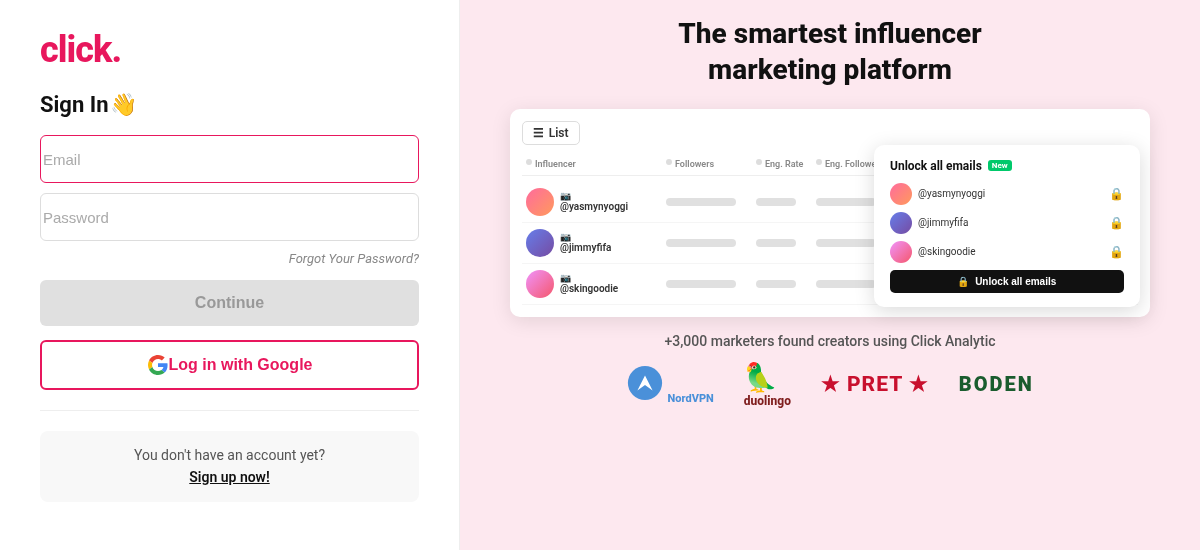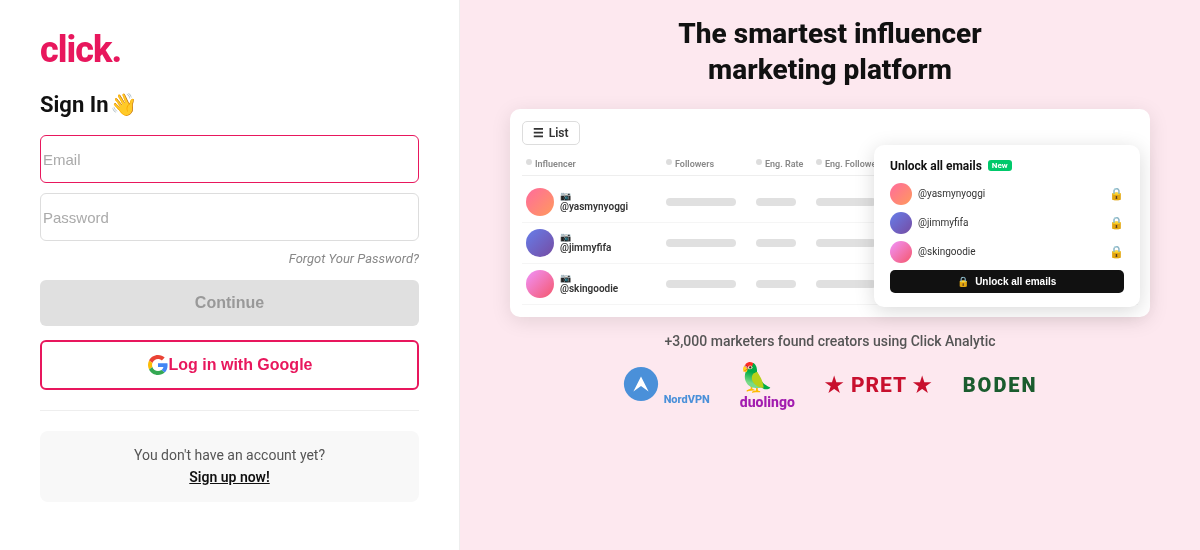"duolingo" span { color: #a21caf -> #7f1d1d; font-size: 14px -> 12px }
